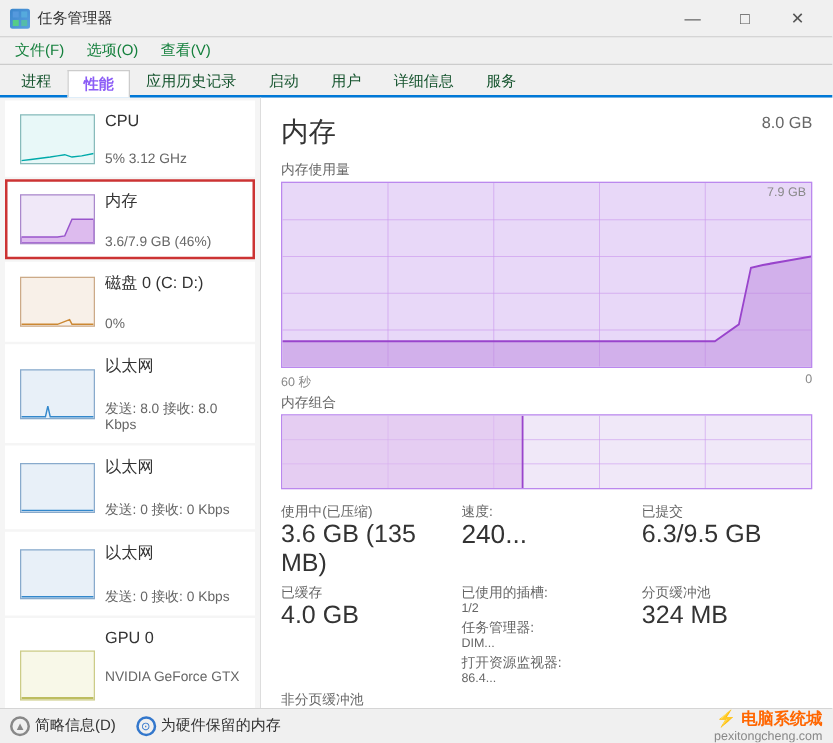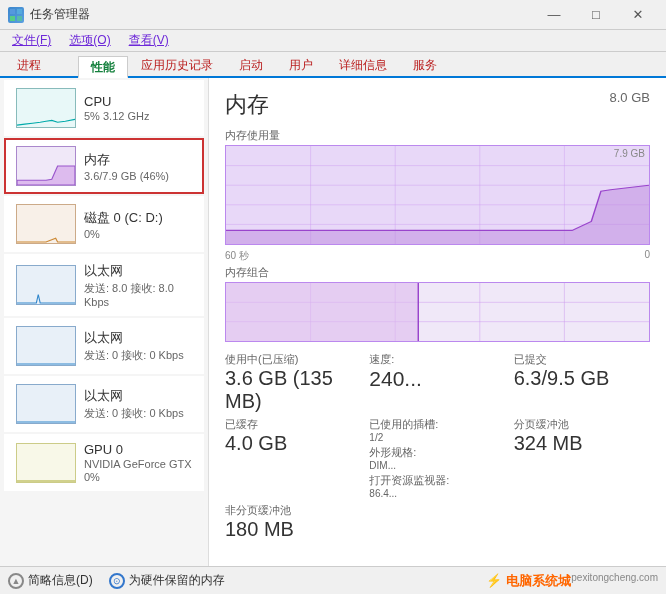"文件(F)" .menu-item { color: #6d28d9 -> #15803d; text-decoration: underline -> none }
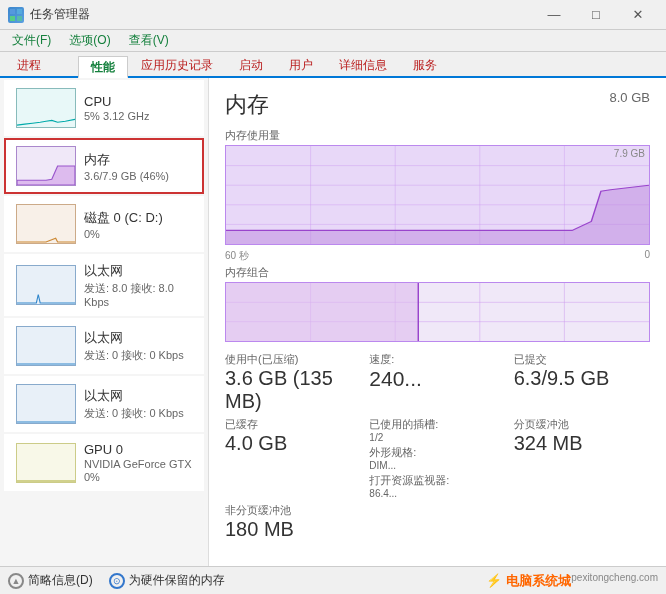"进程" .tab { color: #b91c1c -> #14532d }
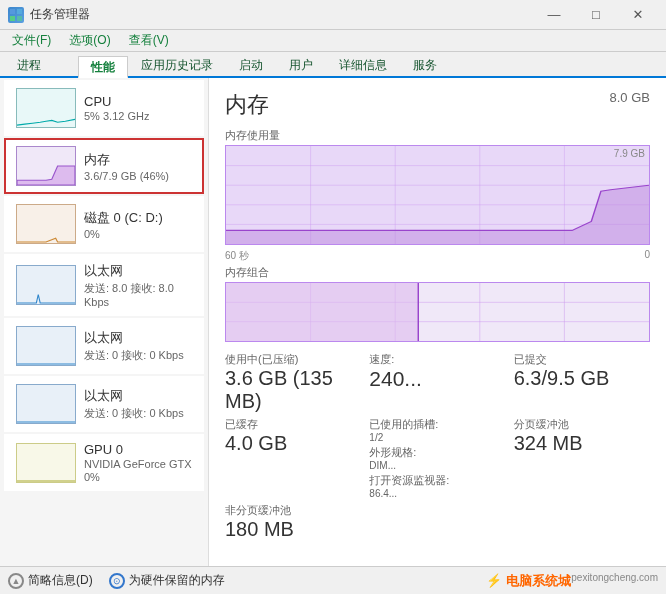"性能" .tab.active { color: #15803d -> #8b5cf6; margin-left: 24px -> none }
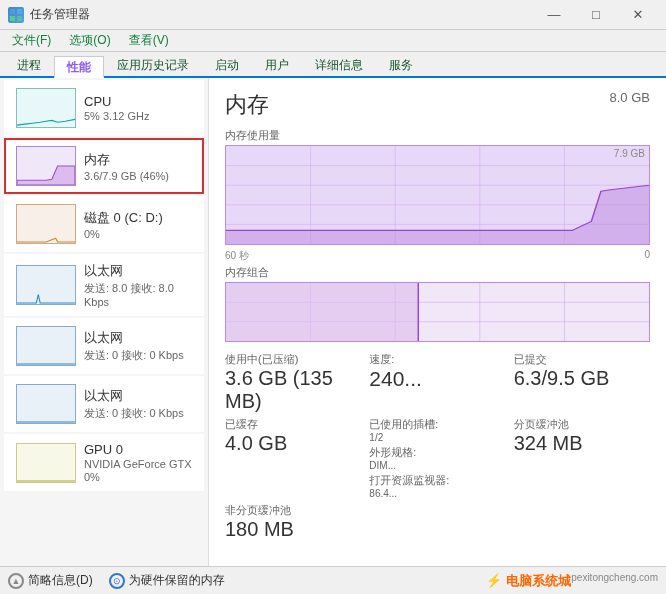"5% 3.12 GHz" .perf-item-value { margin-top: 1px -> 18px }
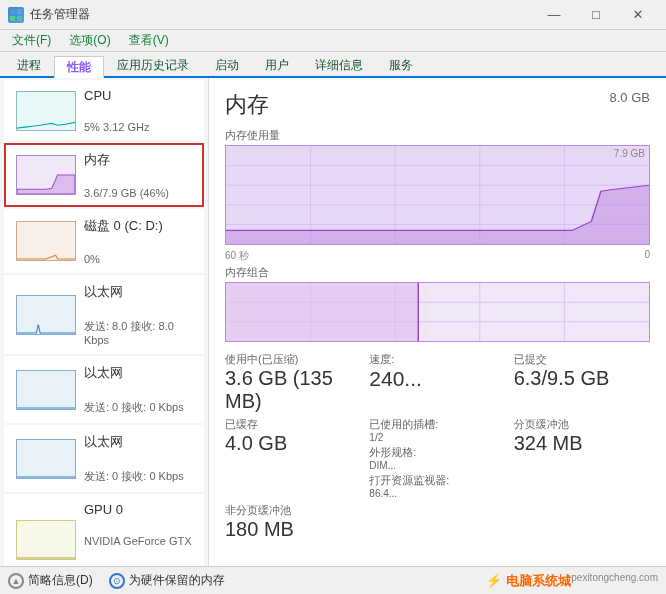"7.9 GB" .chart-area { height: 100px -> 149px }
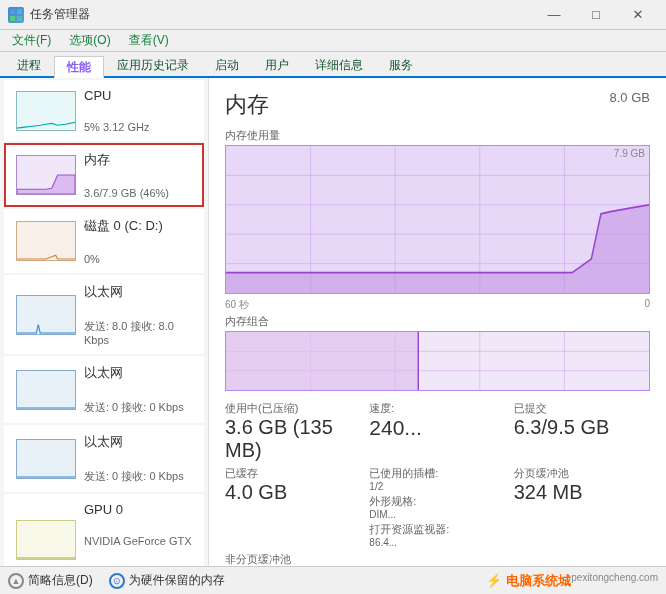"外形规格:" div.stat-label { text: 外形规格 -> 任务管理器 }
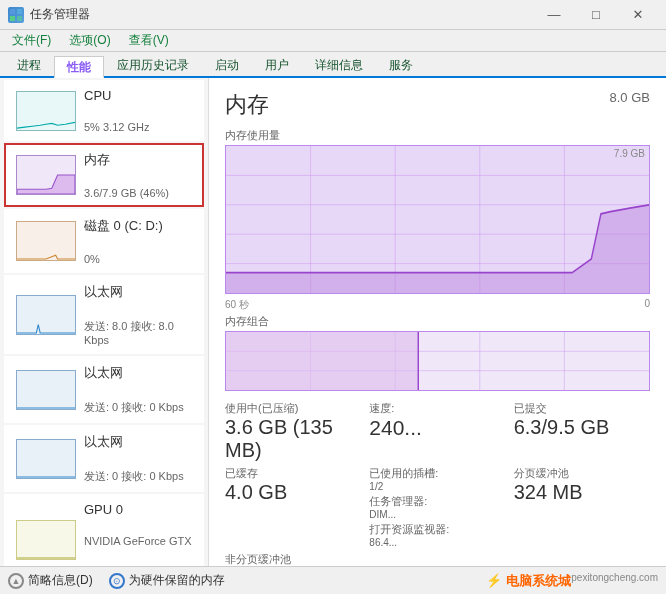"⚡ 电脑系统城" div { align-items: none -> flex-end; flex-direction: row -> column }
